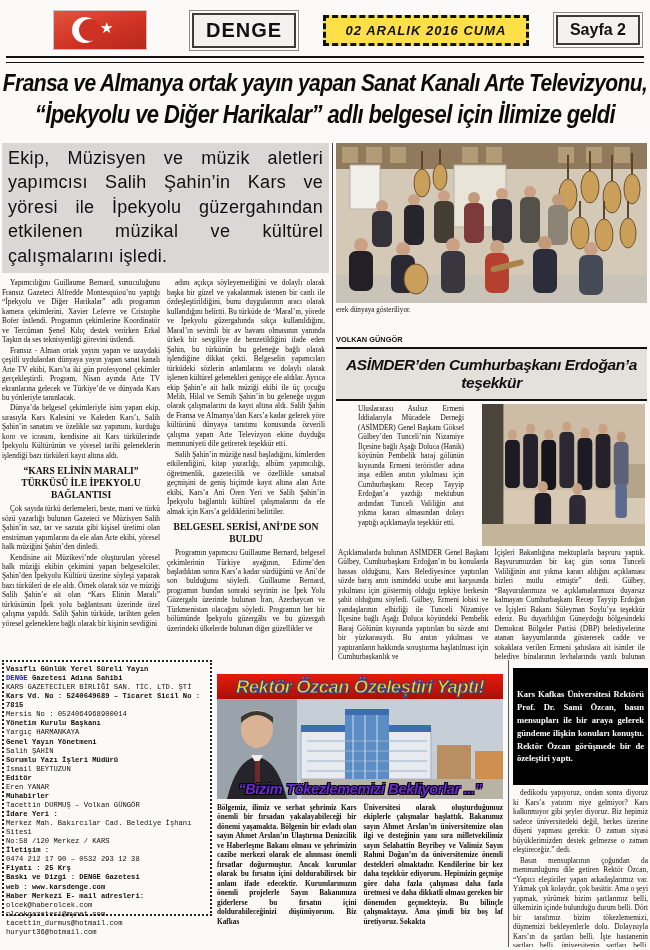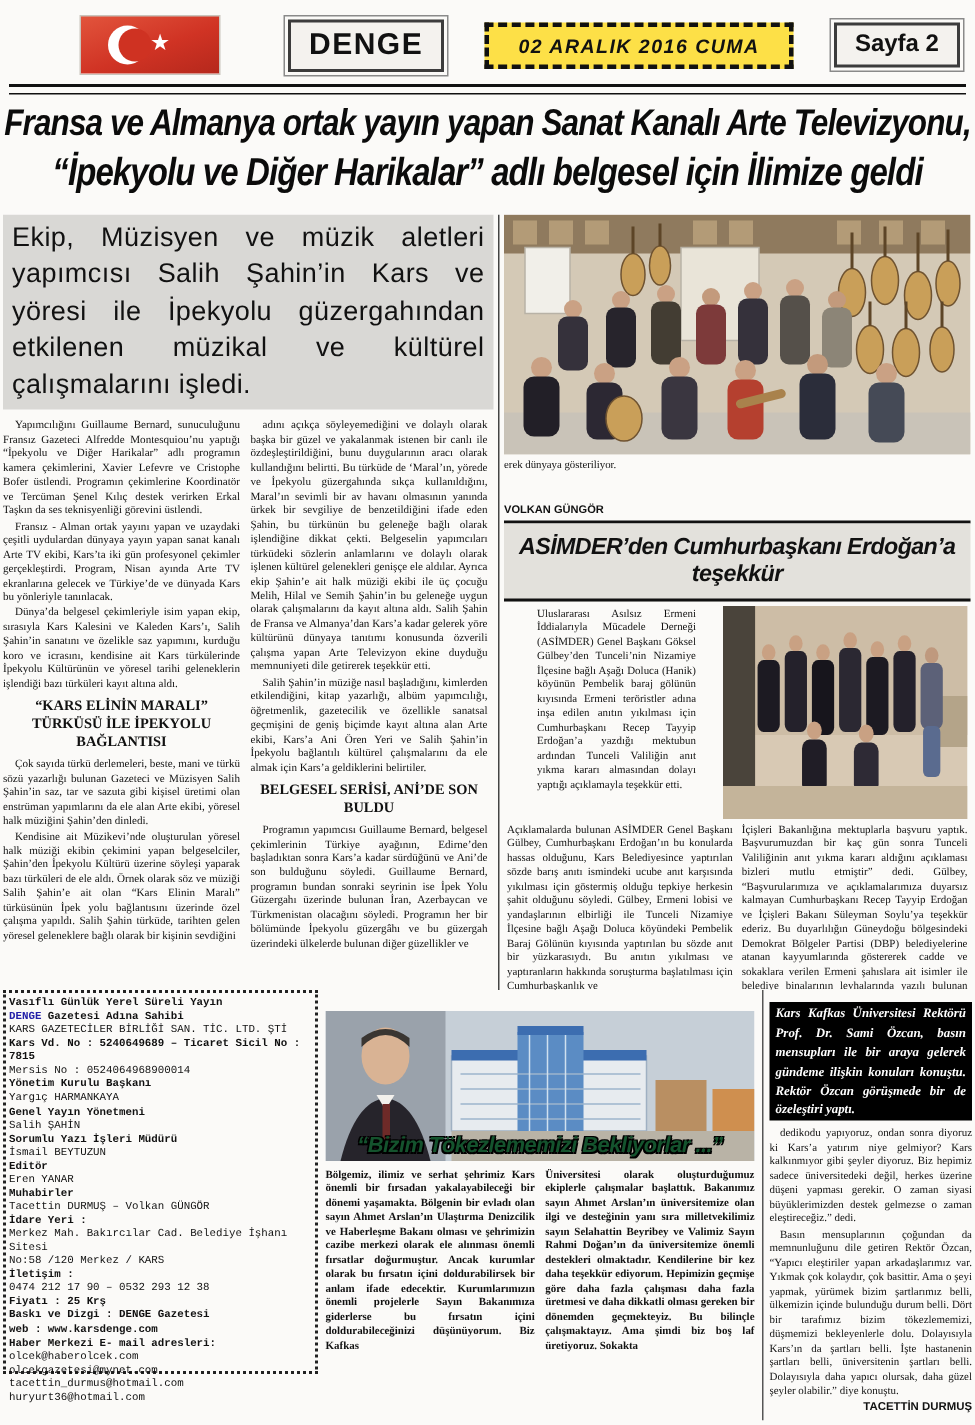"Rektör Özcan Özeleştiri Yaptı!" div.banner { html: none -> <div>Rektör Özcan Özeleştiri Yaptı!</div> }
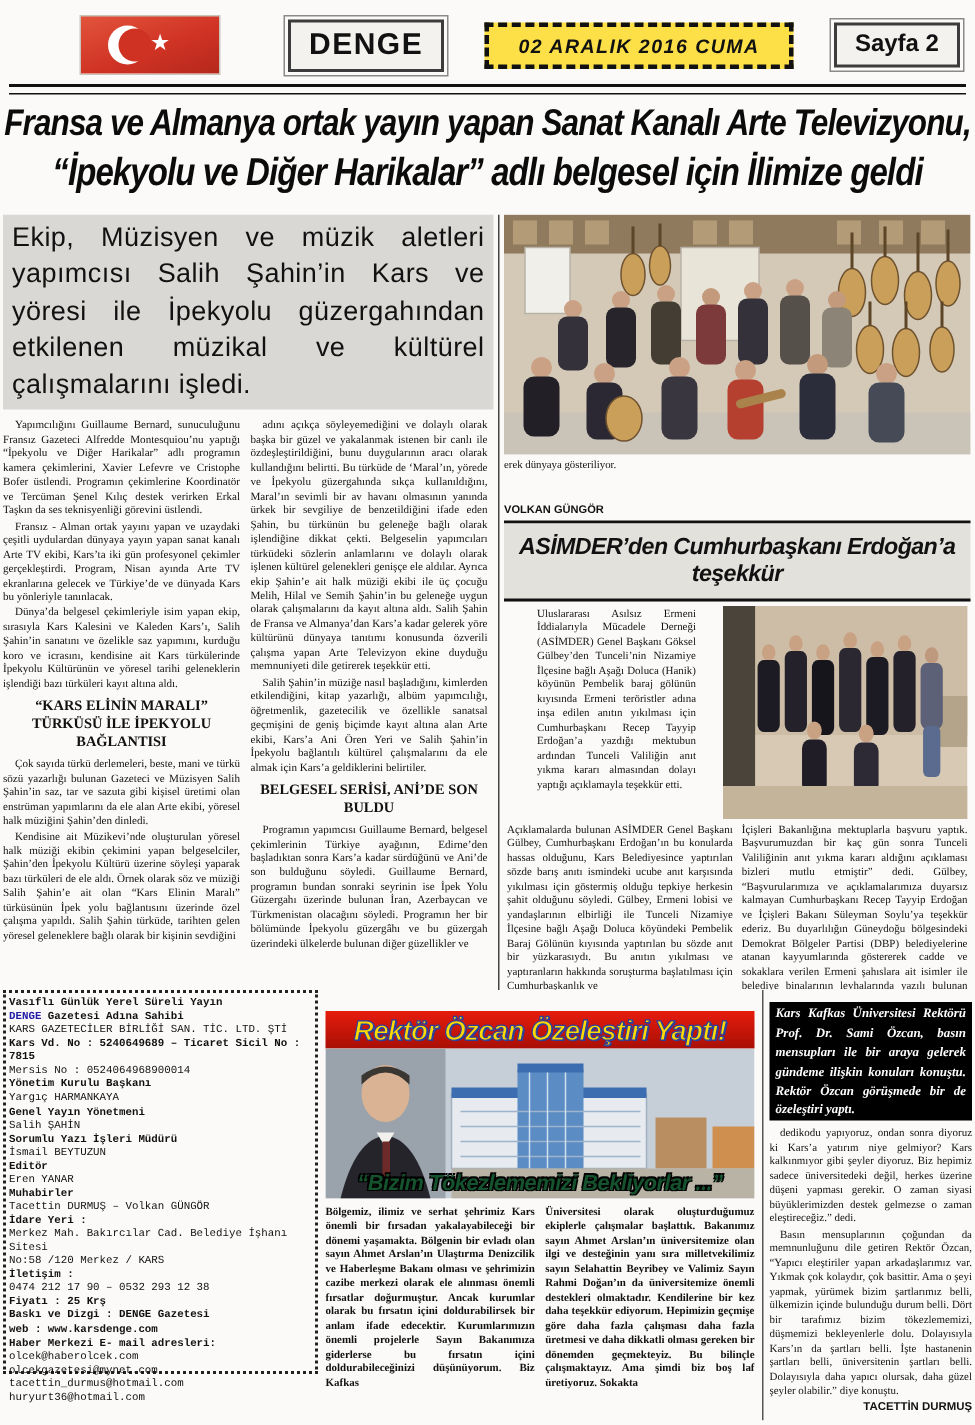"Kars Kafkas Üniversitesi Rektörü Prof." .introbox { font-style: italic -> none; padding: 1px 4px -> 20px 4px }
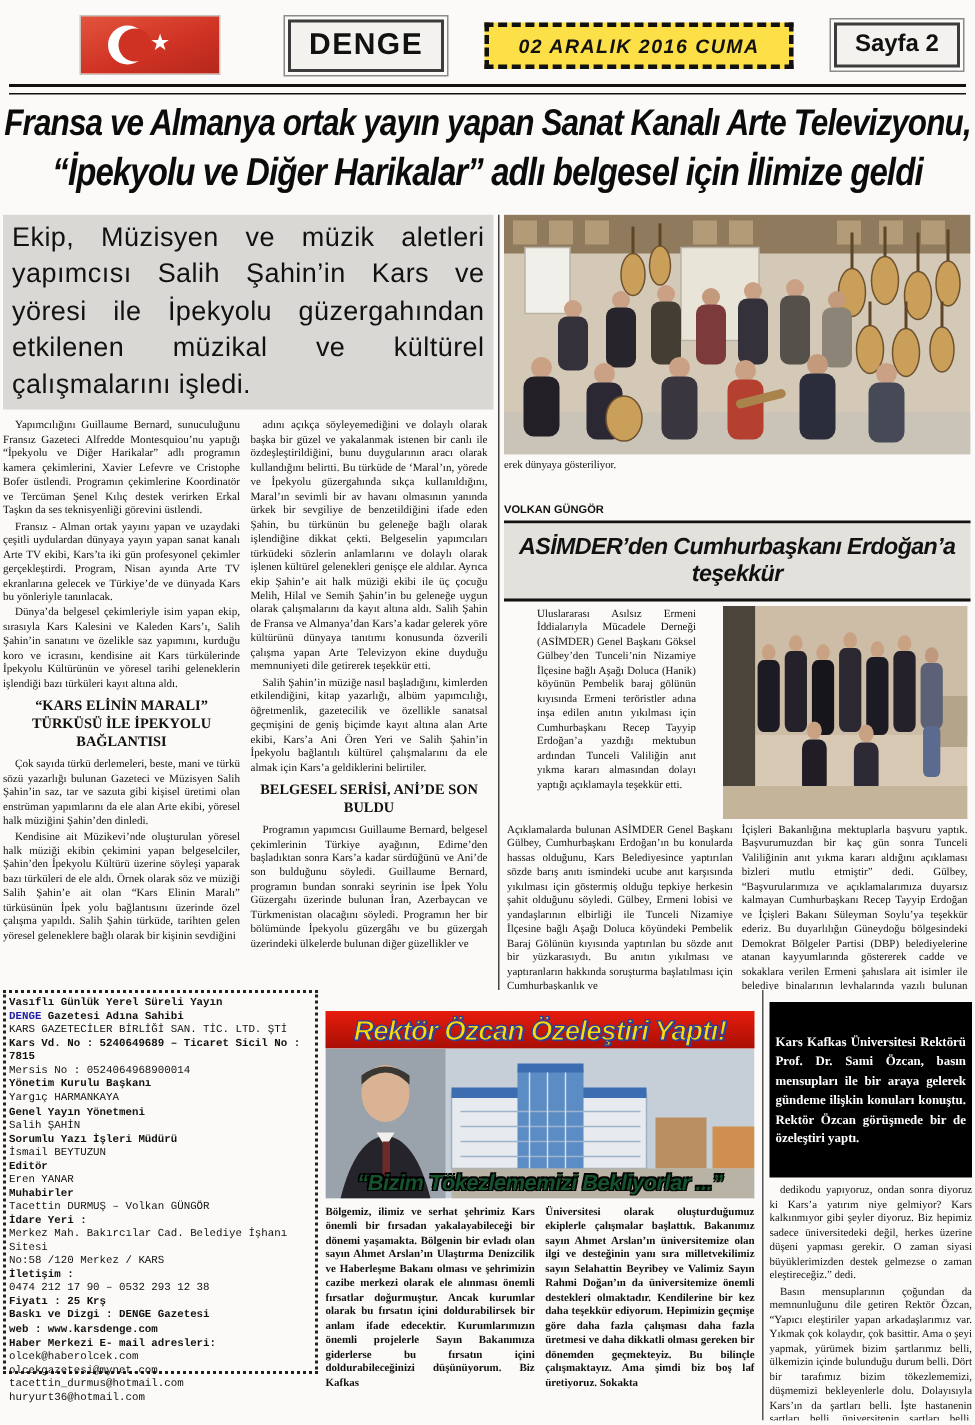"“Bizim Tökezlememizi Bekliyorlar ...”" .rek-quote { color: #14532d -> #6d28d9 }
